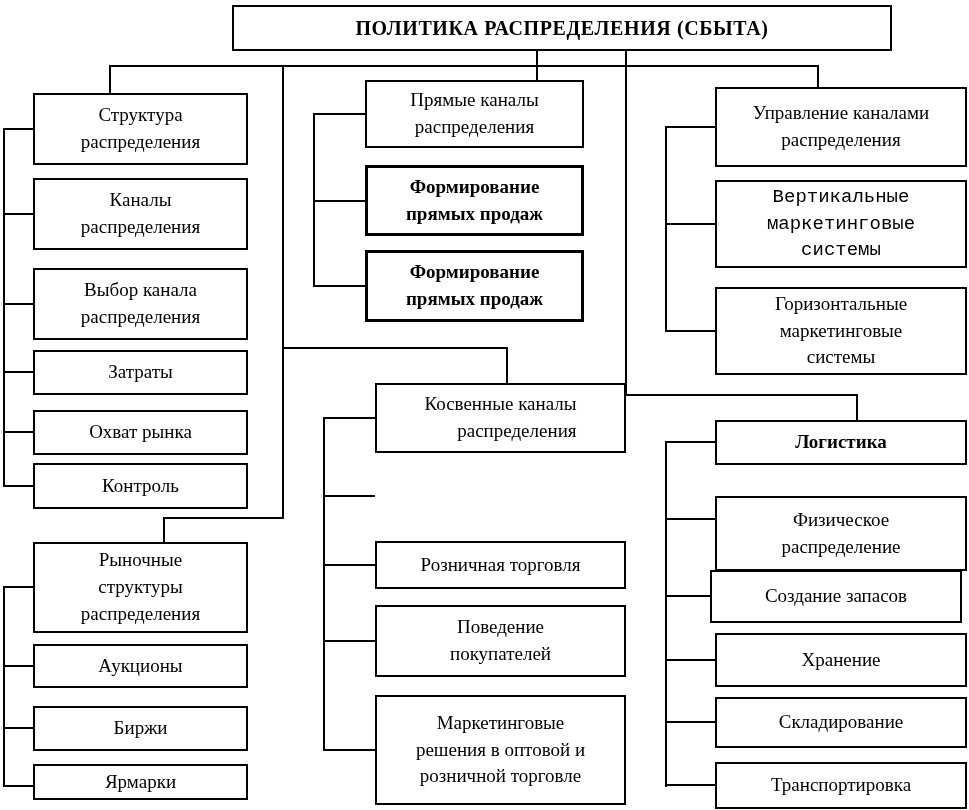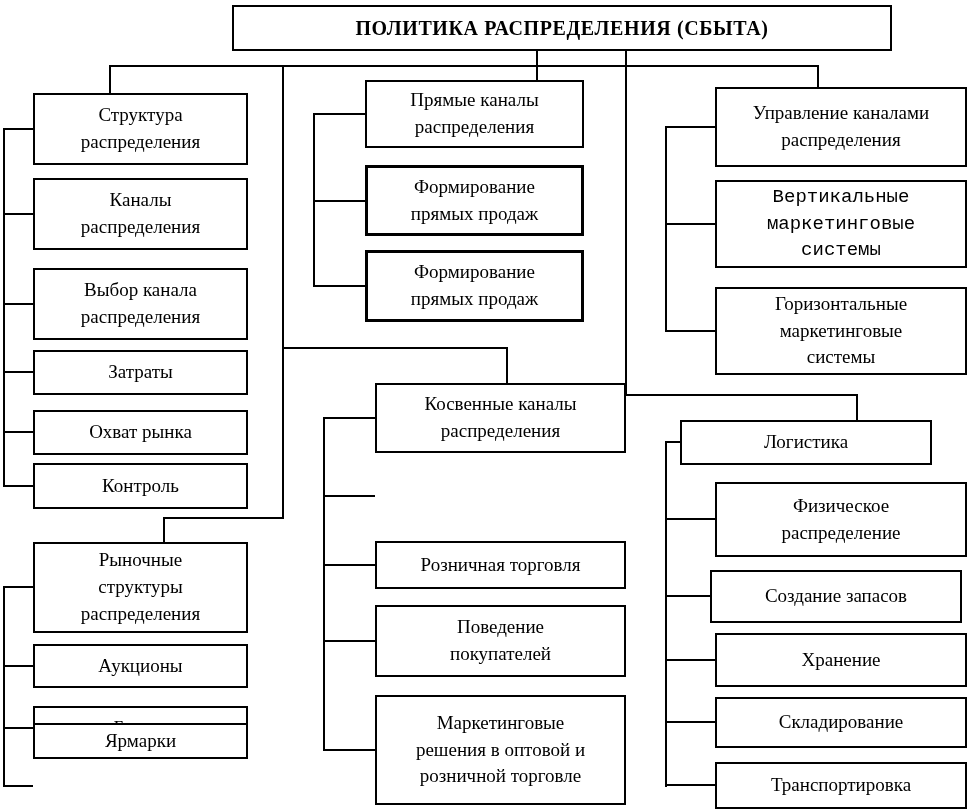"Формирование" .thick { font-weight: none -> bold }
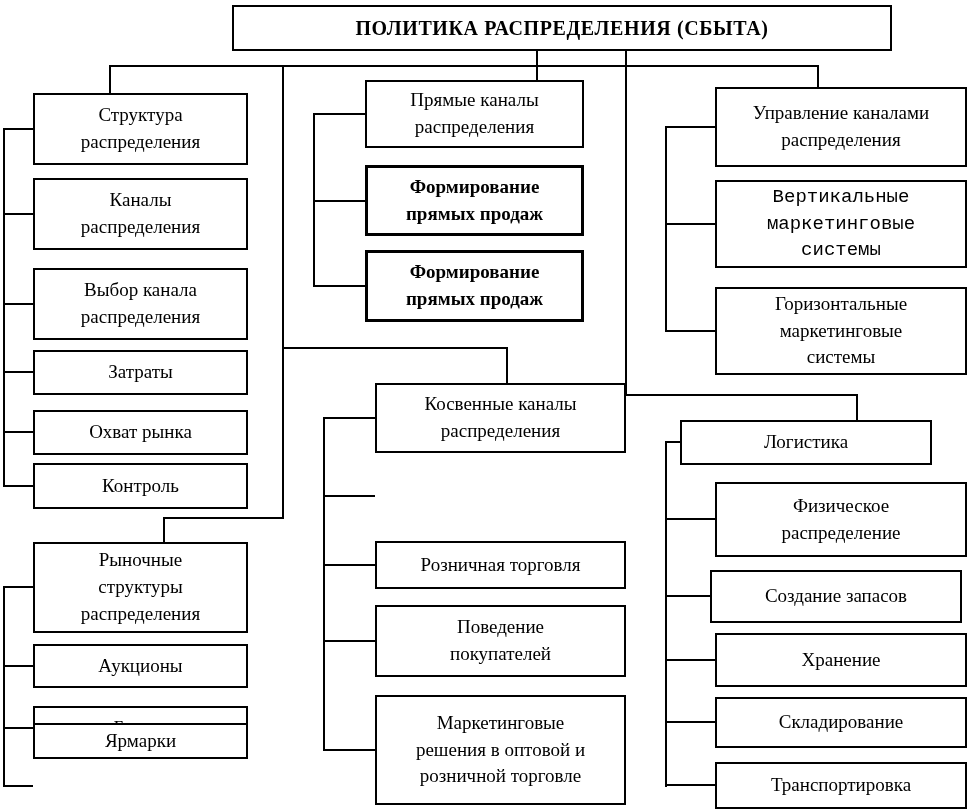"Косвенные каналы" .b-indirect { text-align: none -> right }
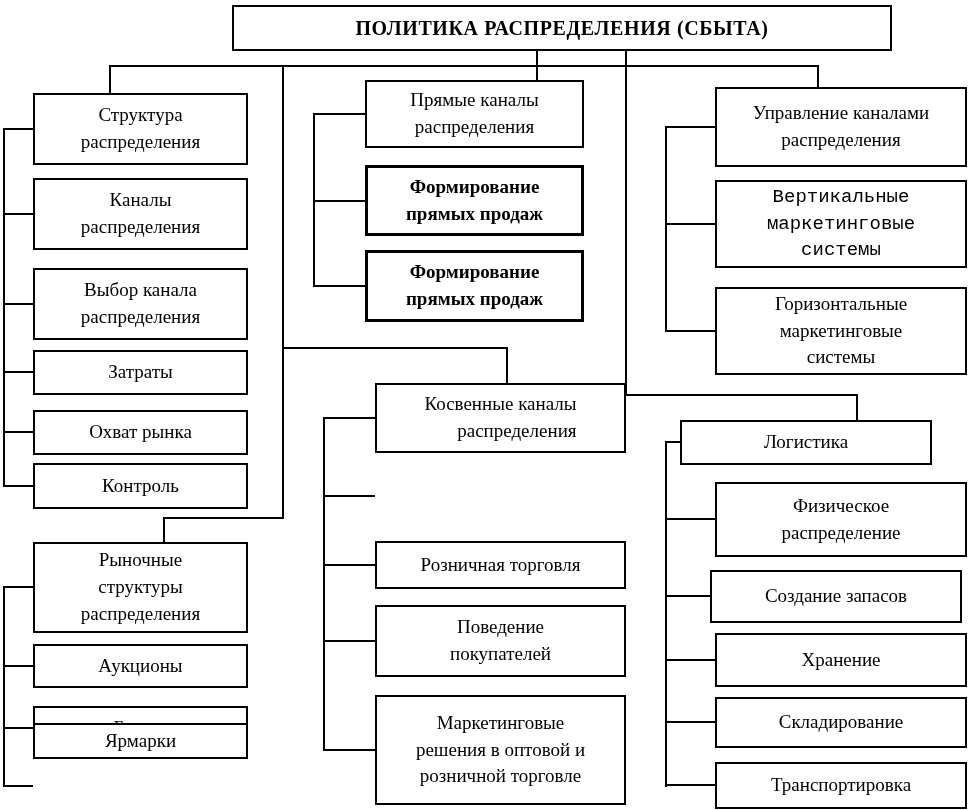"Логистика" .b-logistics { font-weight: none -> bold; left: 680px -> 715px }
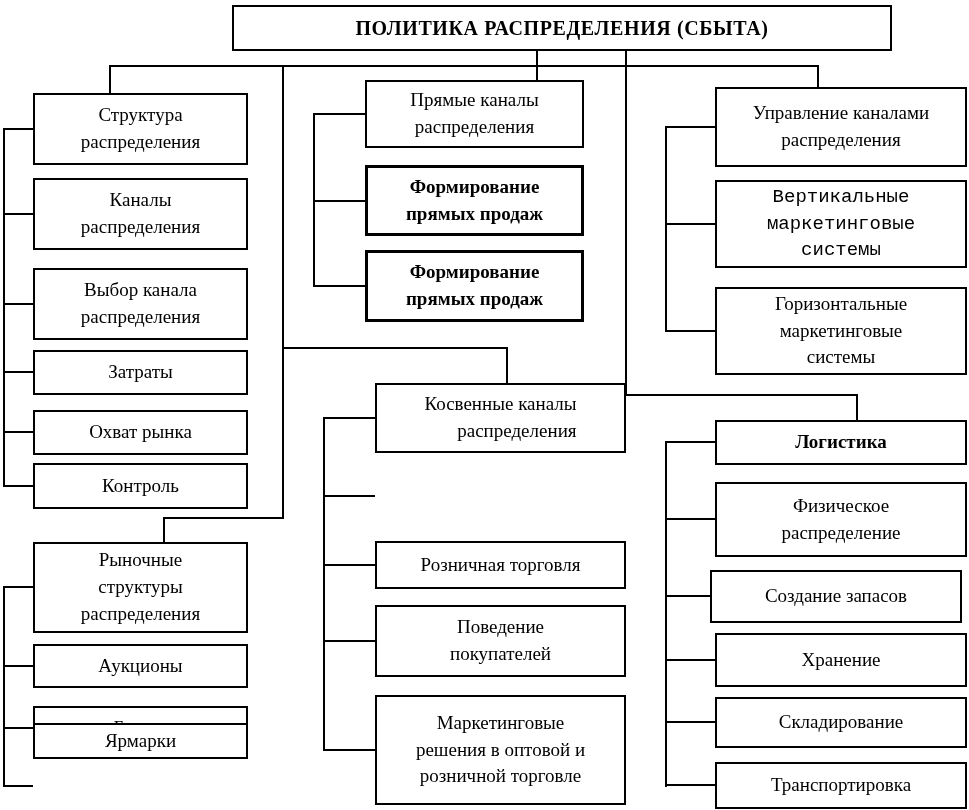"Физическое" .b-physical { top: 482px -> 496px }
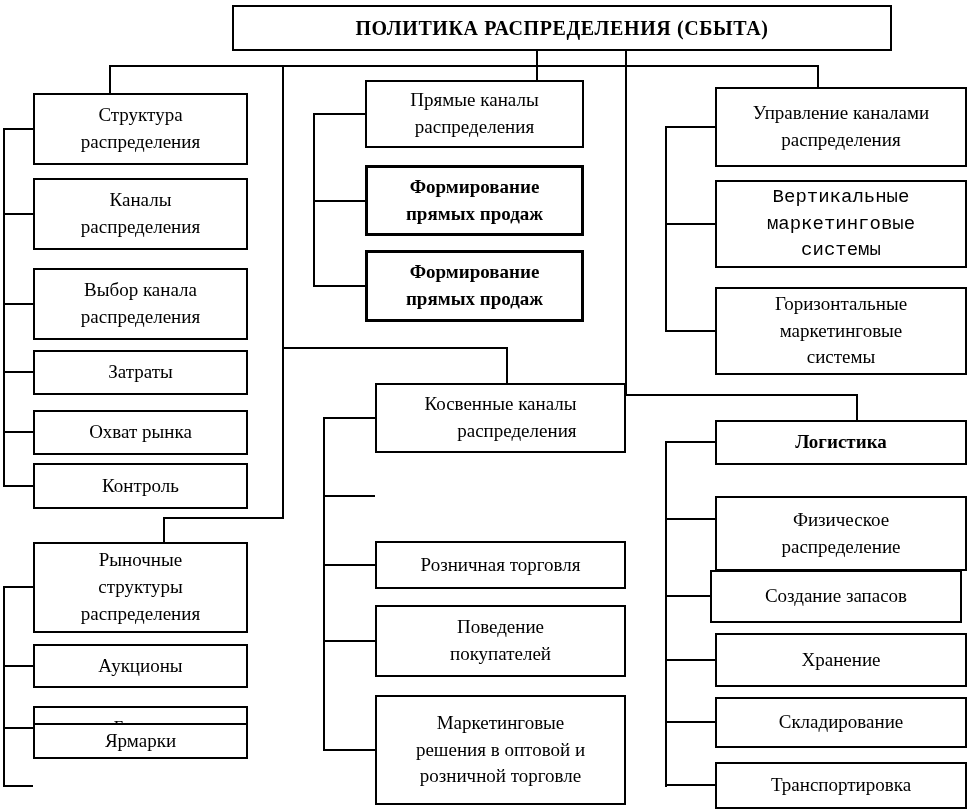"Ярмарки" .b-fairs { top: 723px -> 764px }
